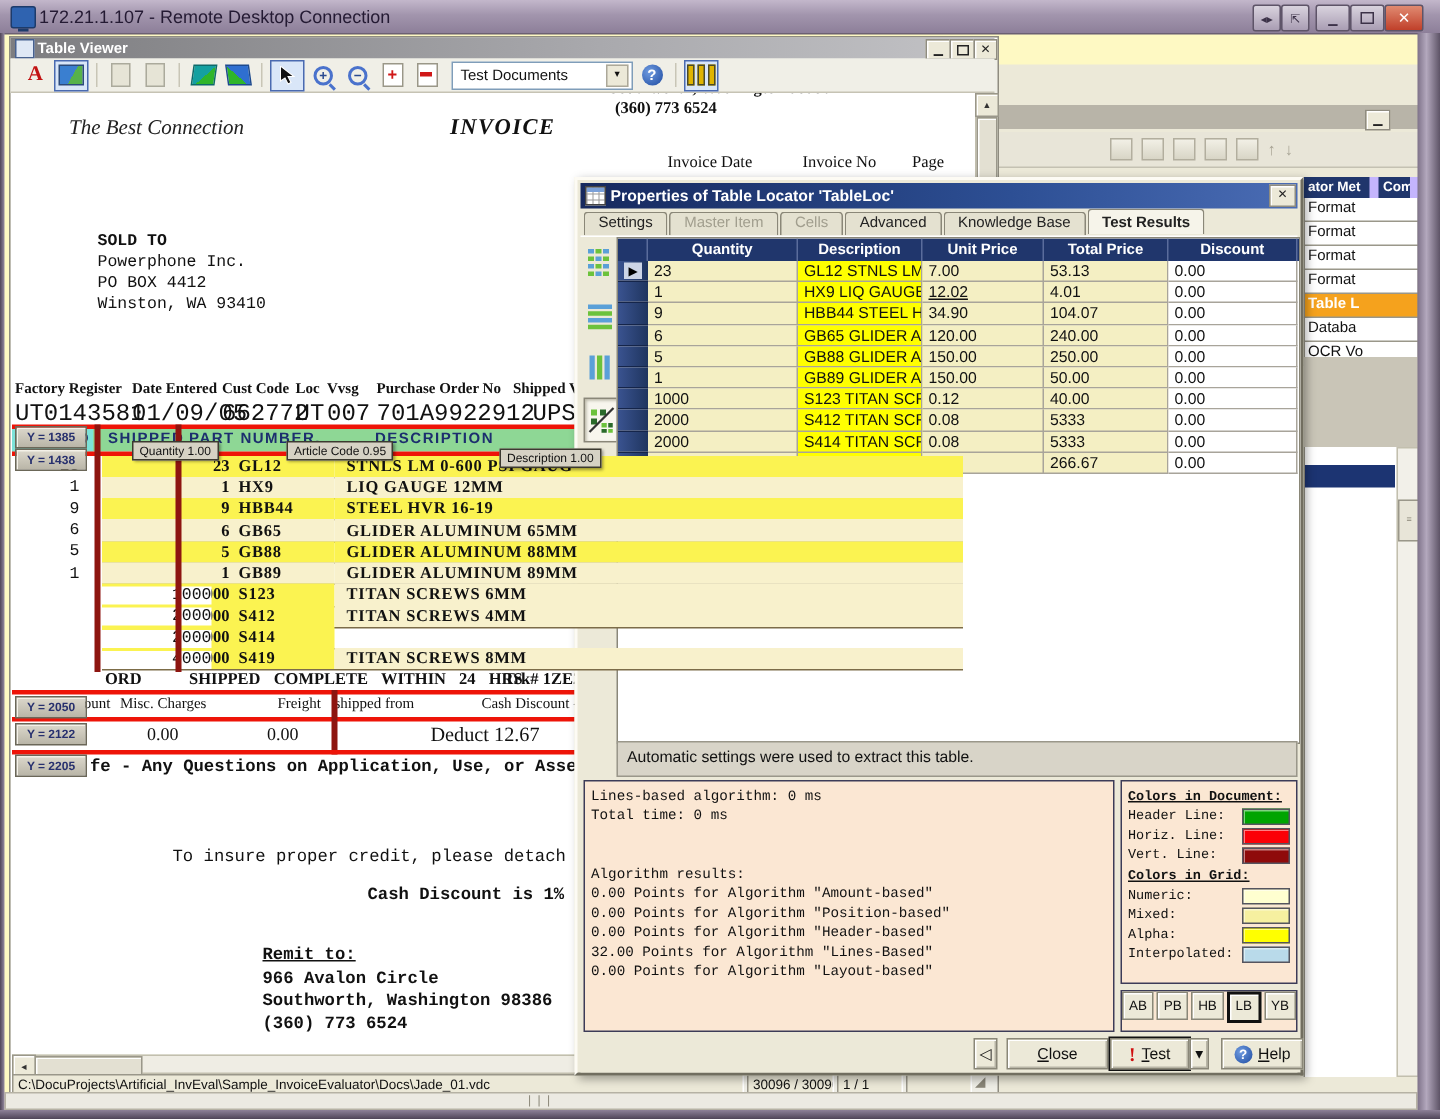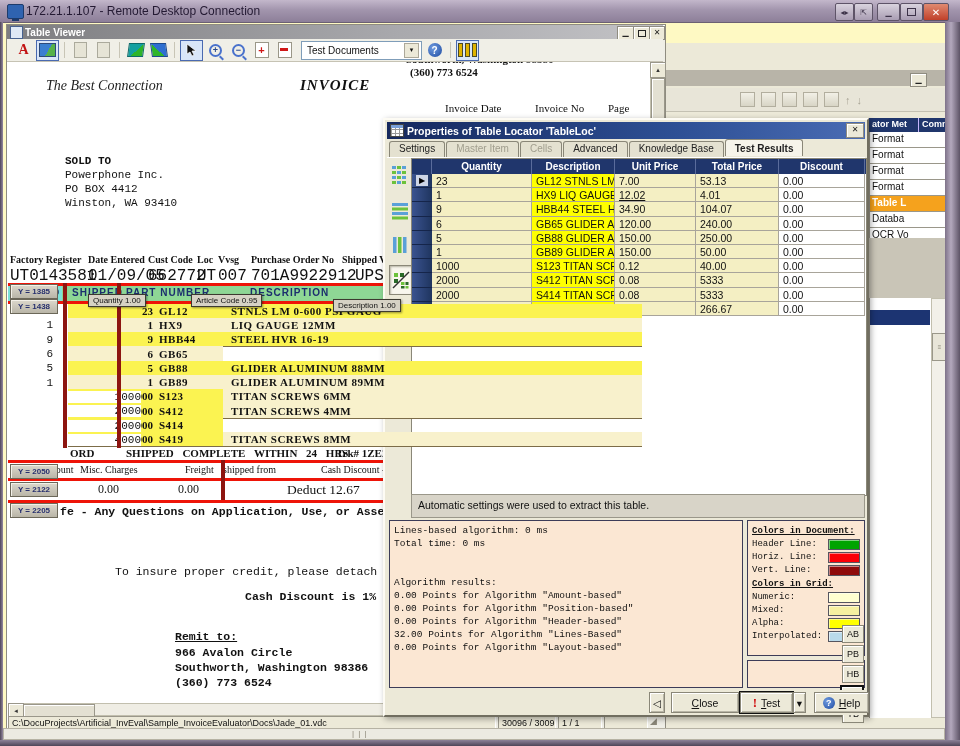"ator Met" .rt-hcell { border-right: 1px solid #c4b5fd -> 6px solid #c4b5fd }
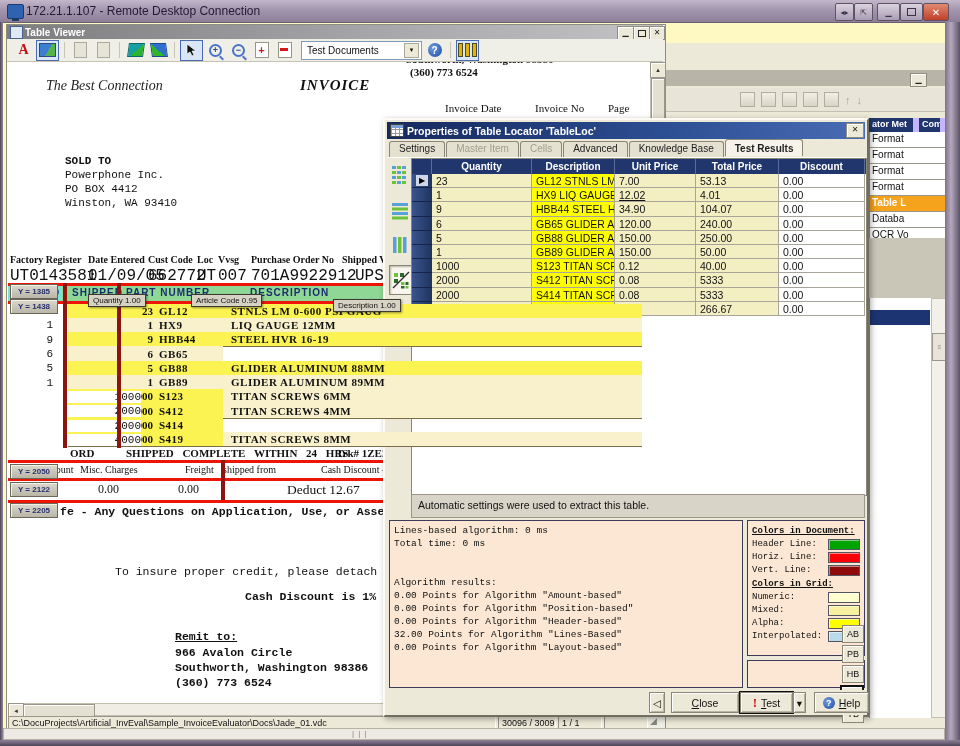"GLIDER ALUMINUM 65MM" div.descr { html: none -> <div>GLIDER ALUMINUM 65MM</div> }
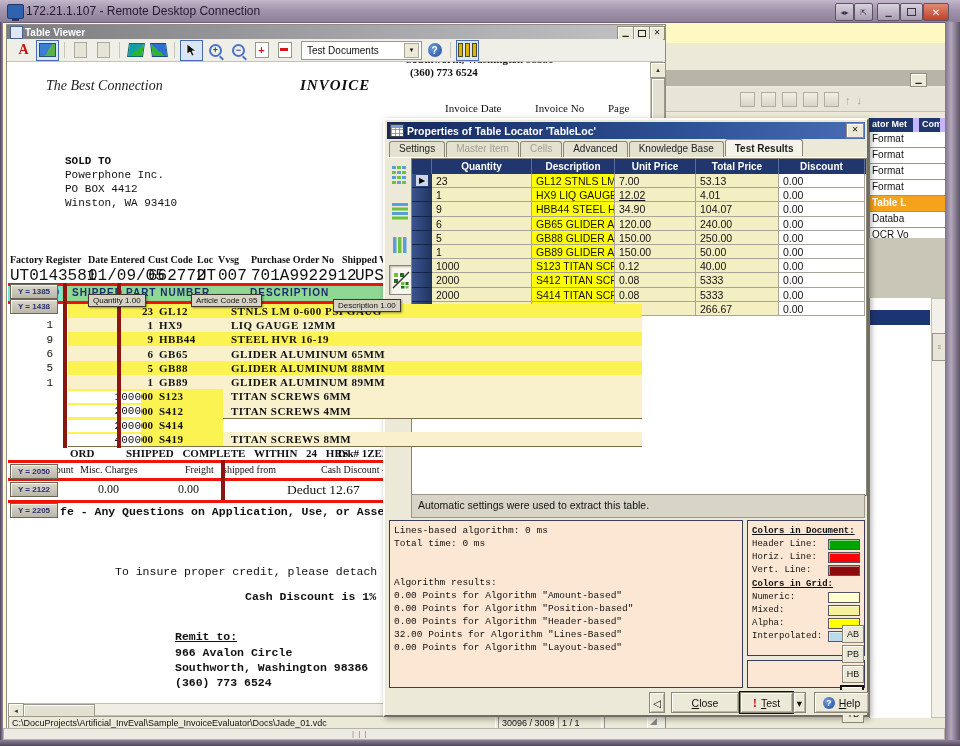"AB" #algo-btns { align-items: flex-end -> flex-start; flex-direction: column -> none }
